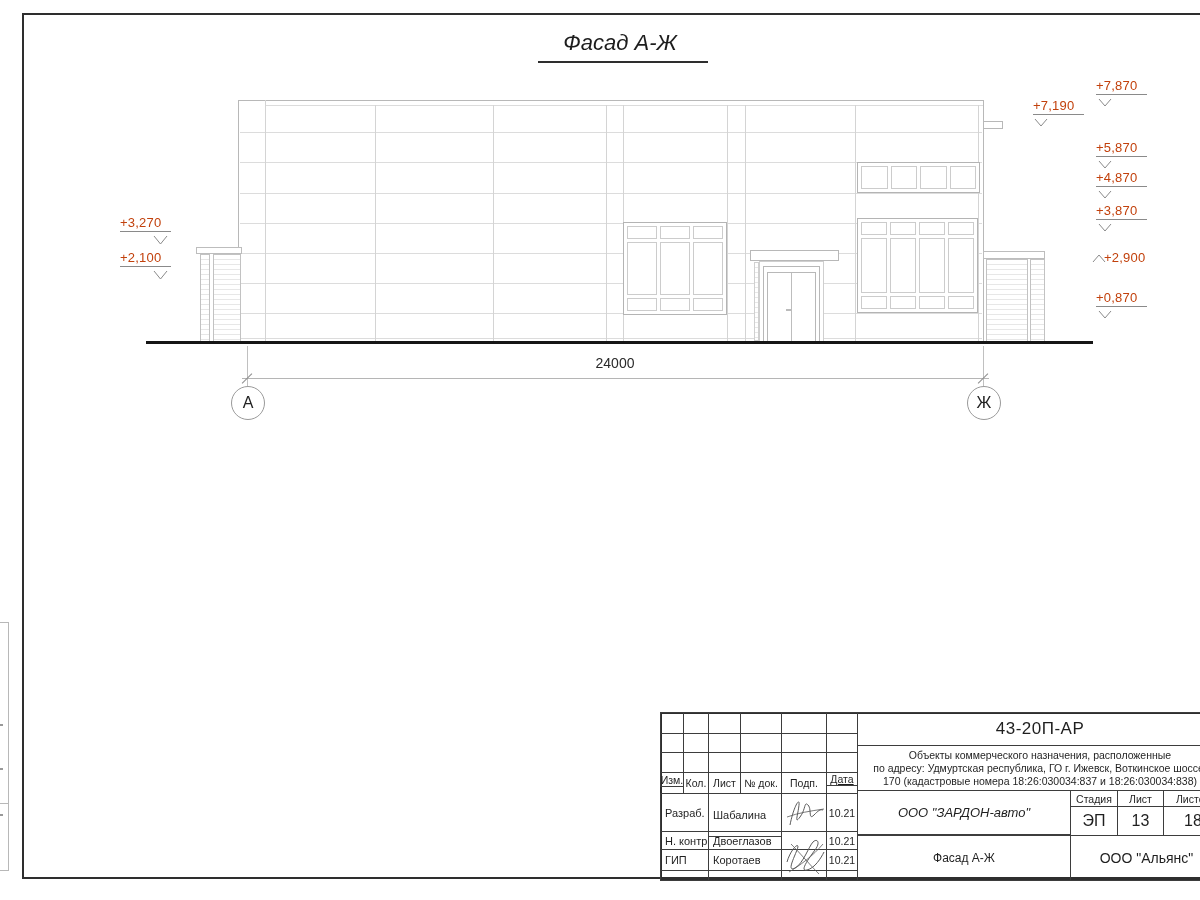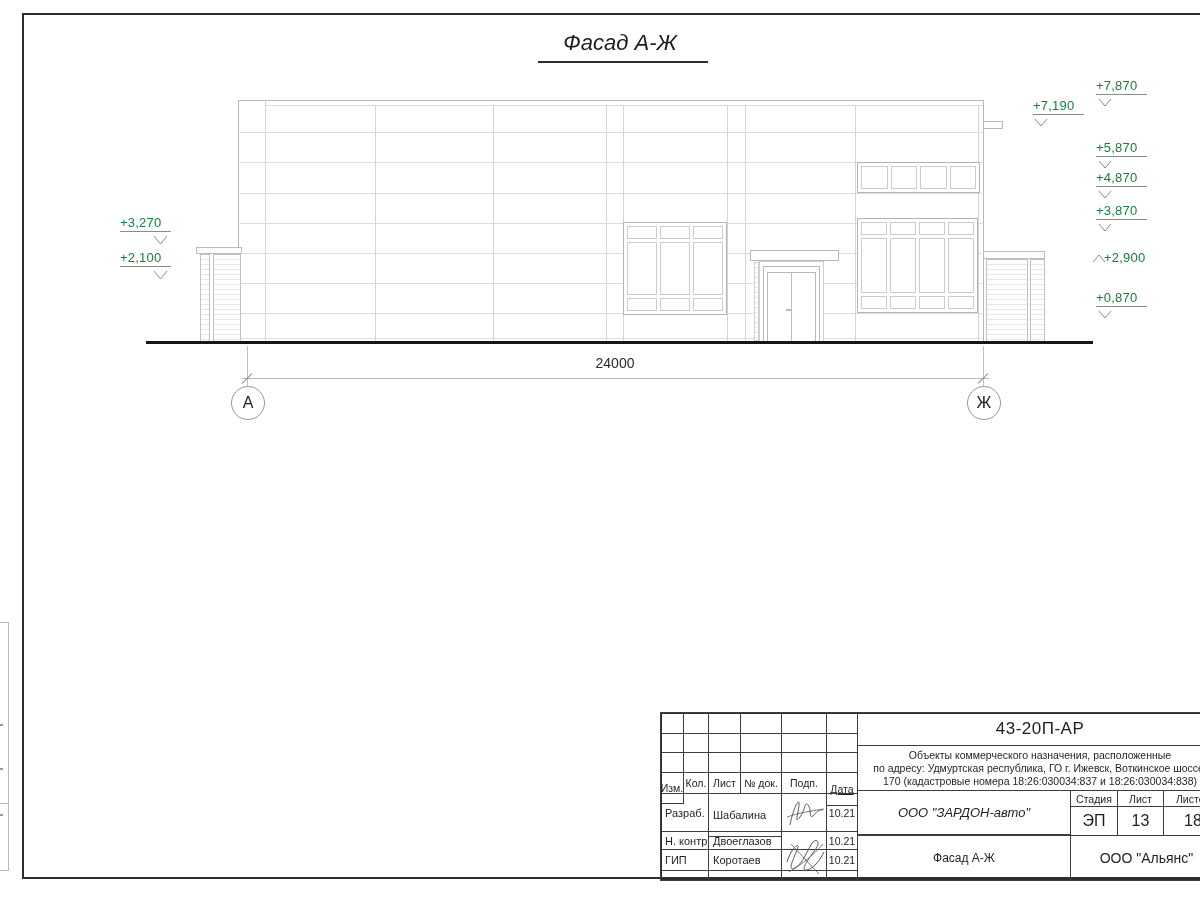"+7,870" .emark { color: #15803d -> #c2410c }
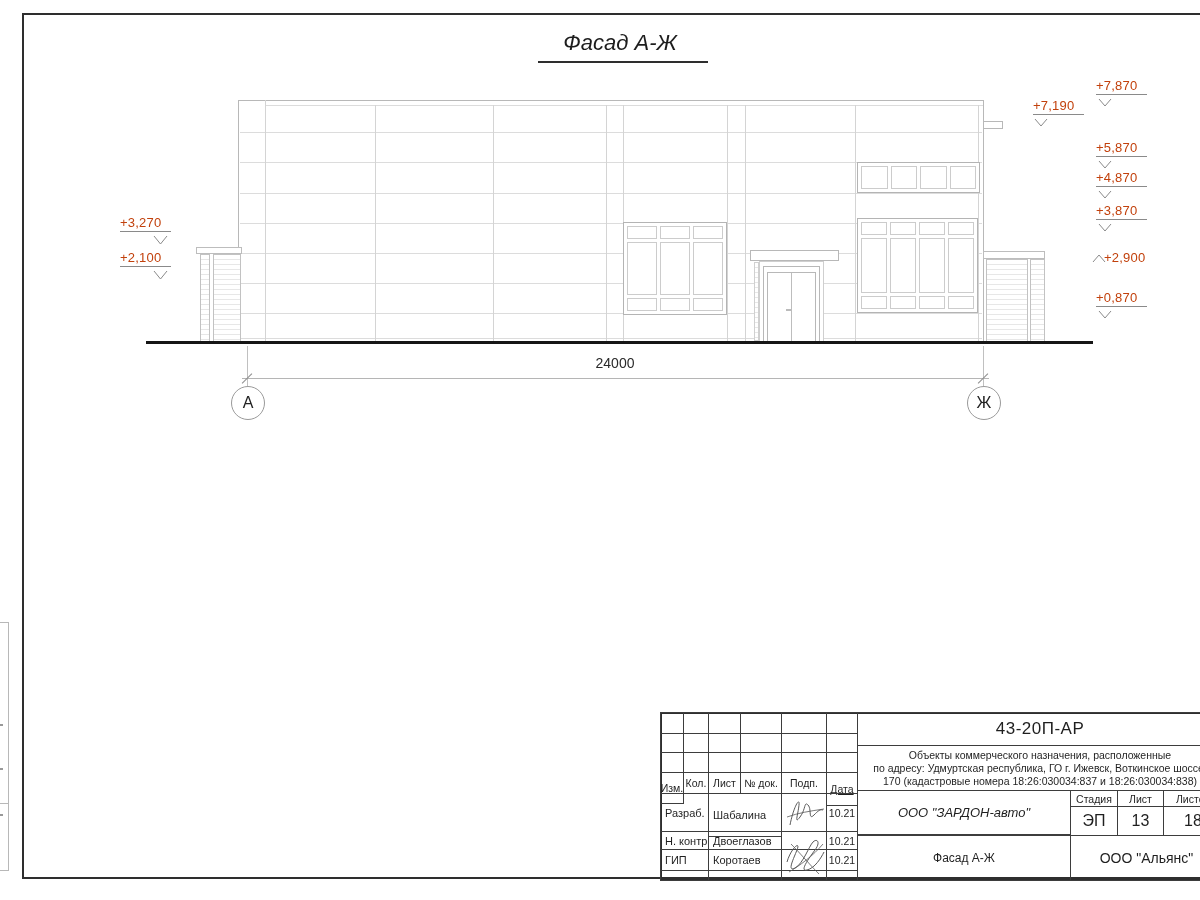"Изм." div.cell { height: 32px -> 15px }
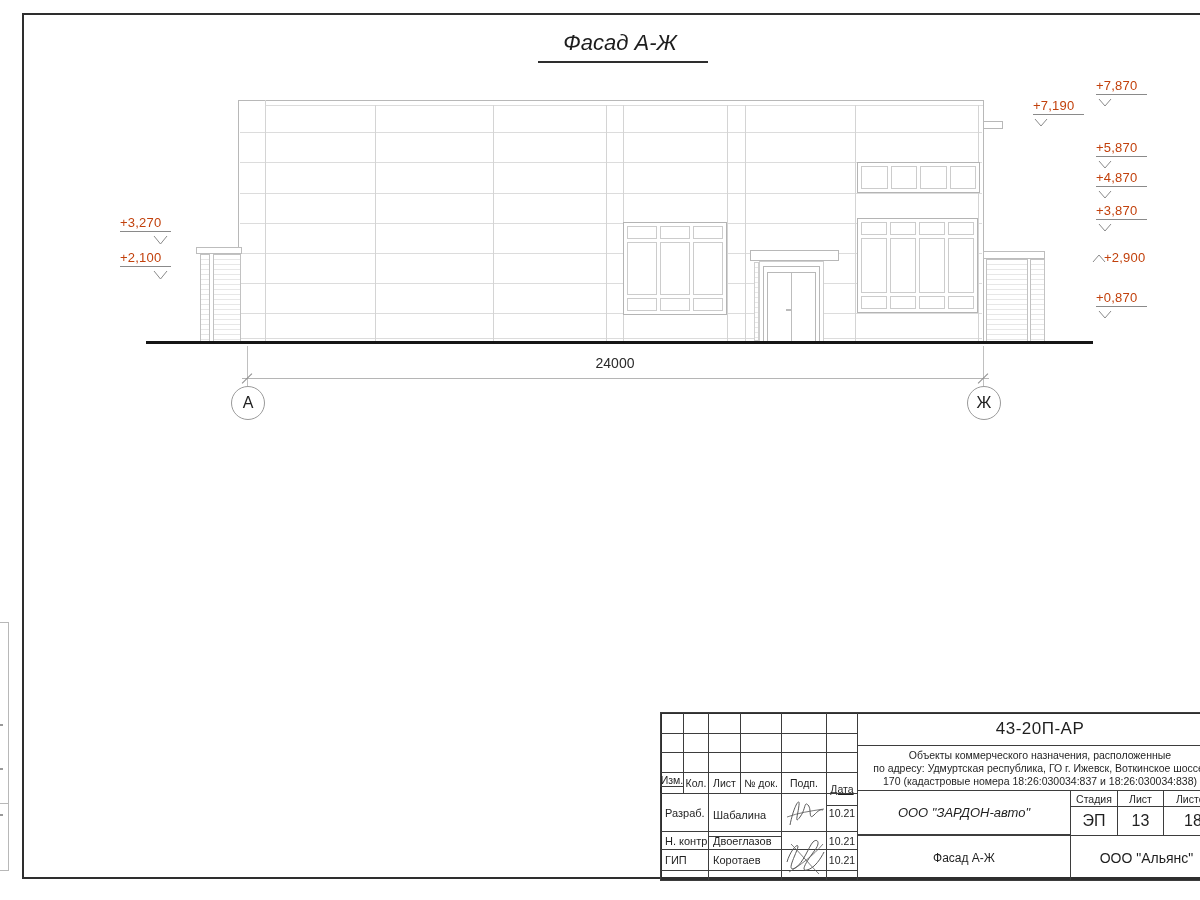"Дата" div.cell { height: 34px -> 14px }
